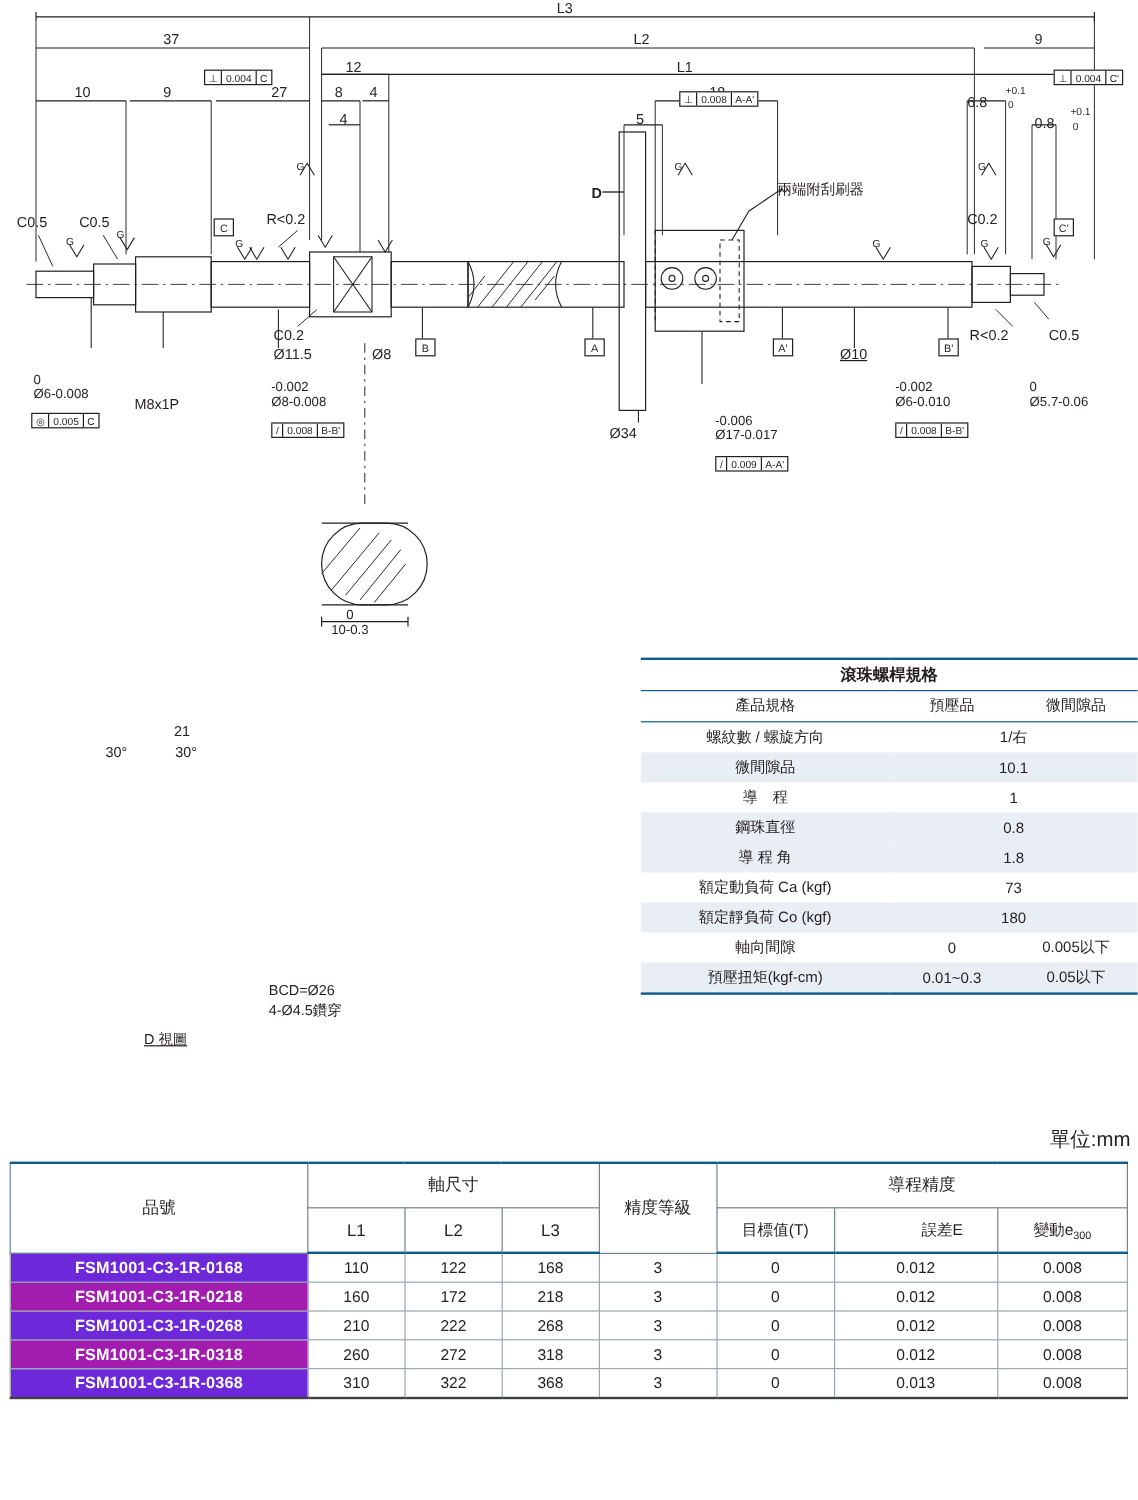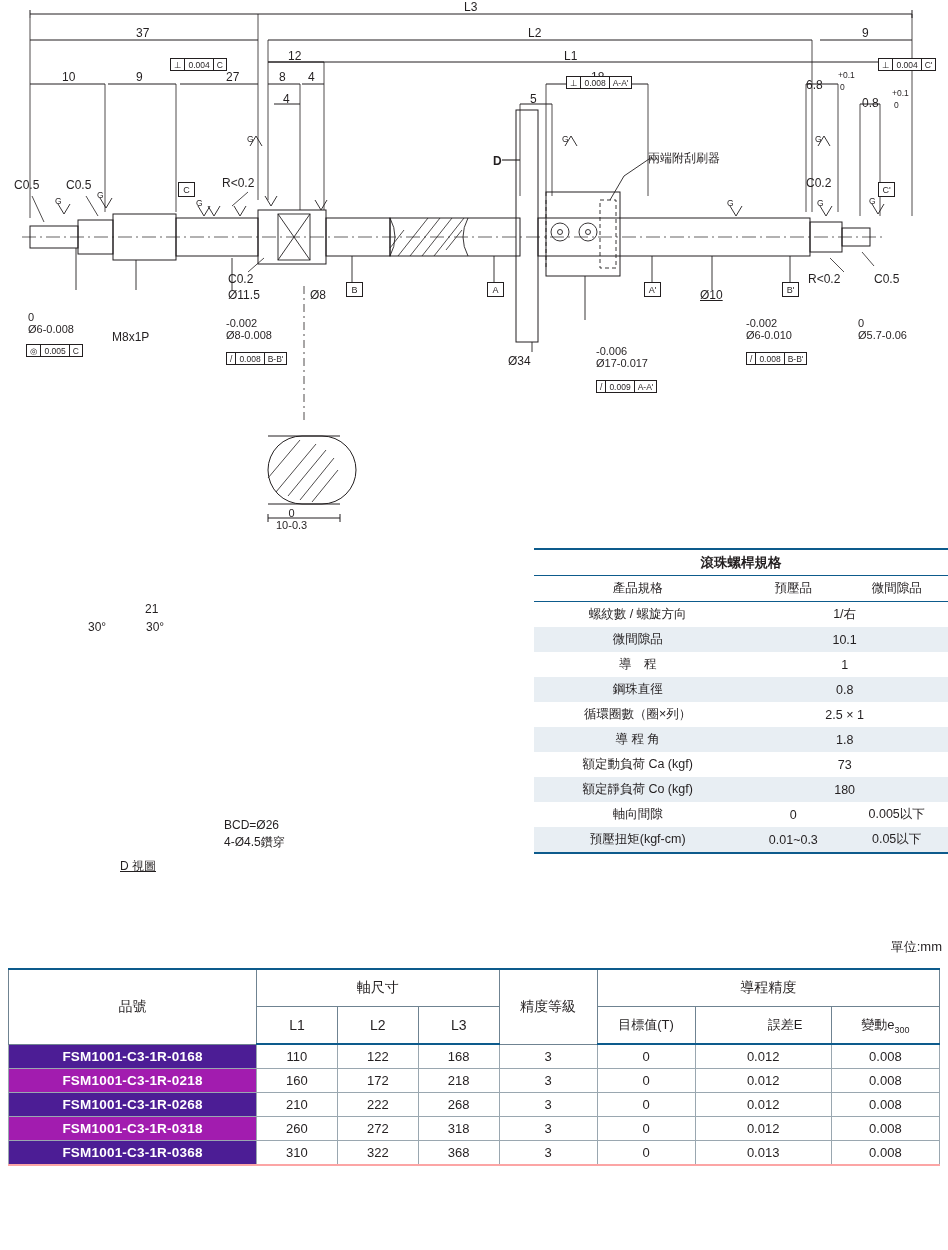"循環圈數（圈×列）" tr { html: <tr> <td>循環圈數（圈×列）</td> <td>2.5 × 1</td> </tr> -> none }
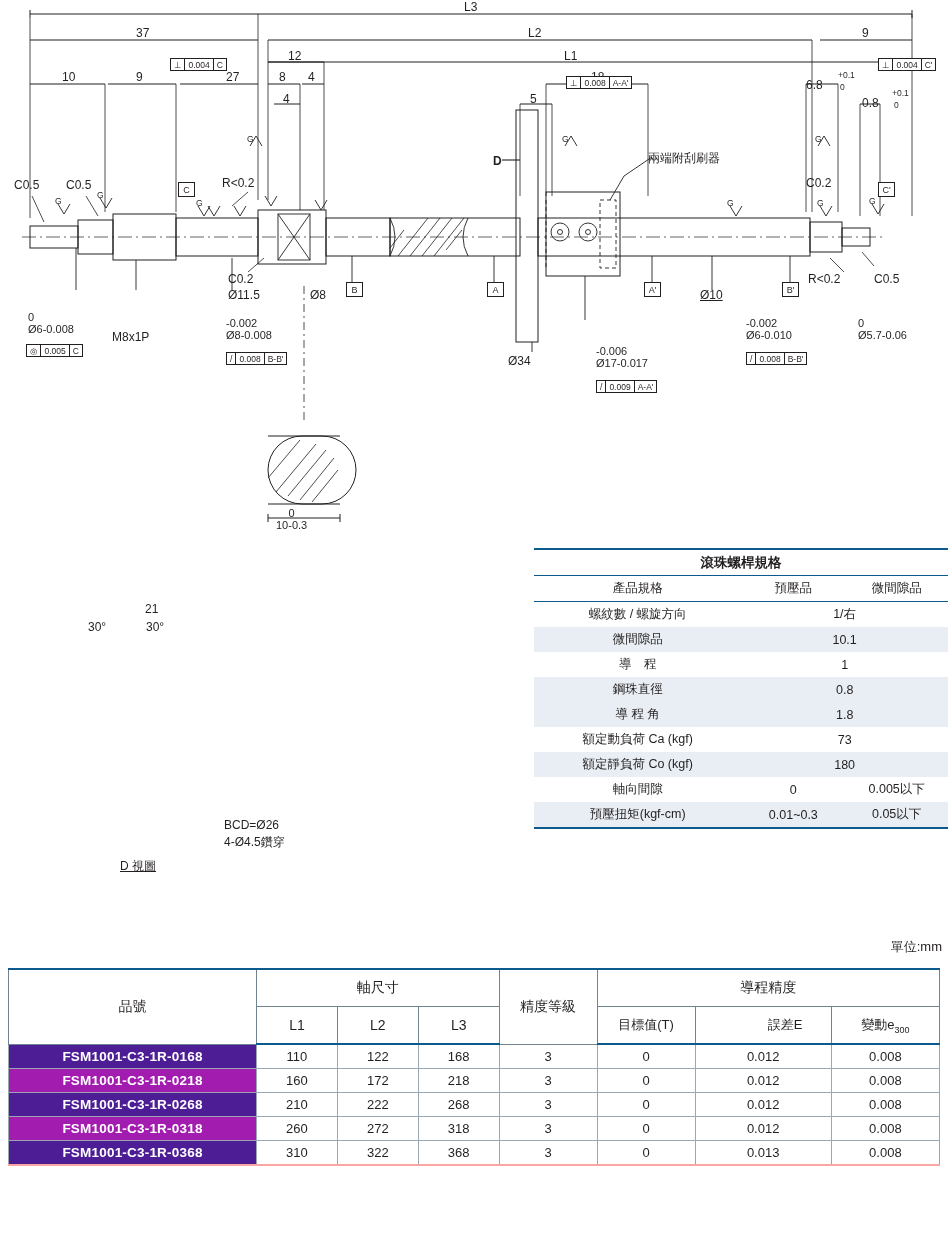"單位:mm" .unit { font-size: 13px -> 17px }
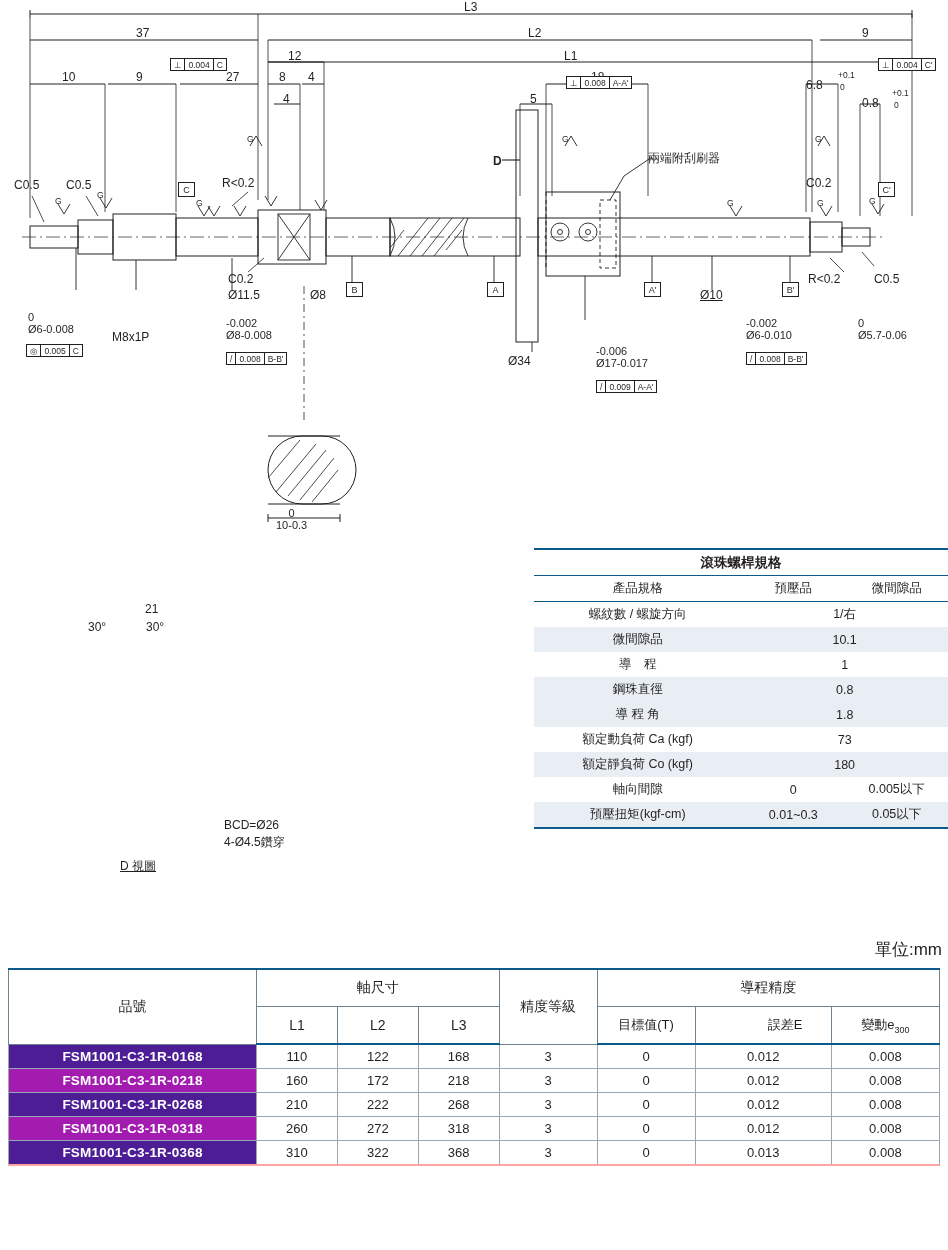"FSM1001-C3-1R-0168" .models td.model.blue { background: #4c1d95 -> #6d28d9 }
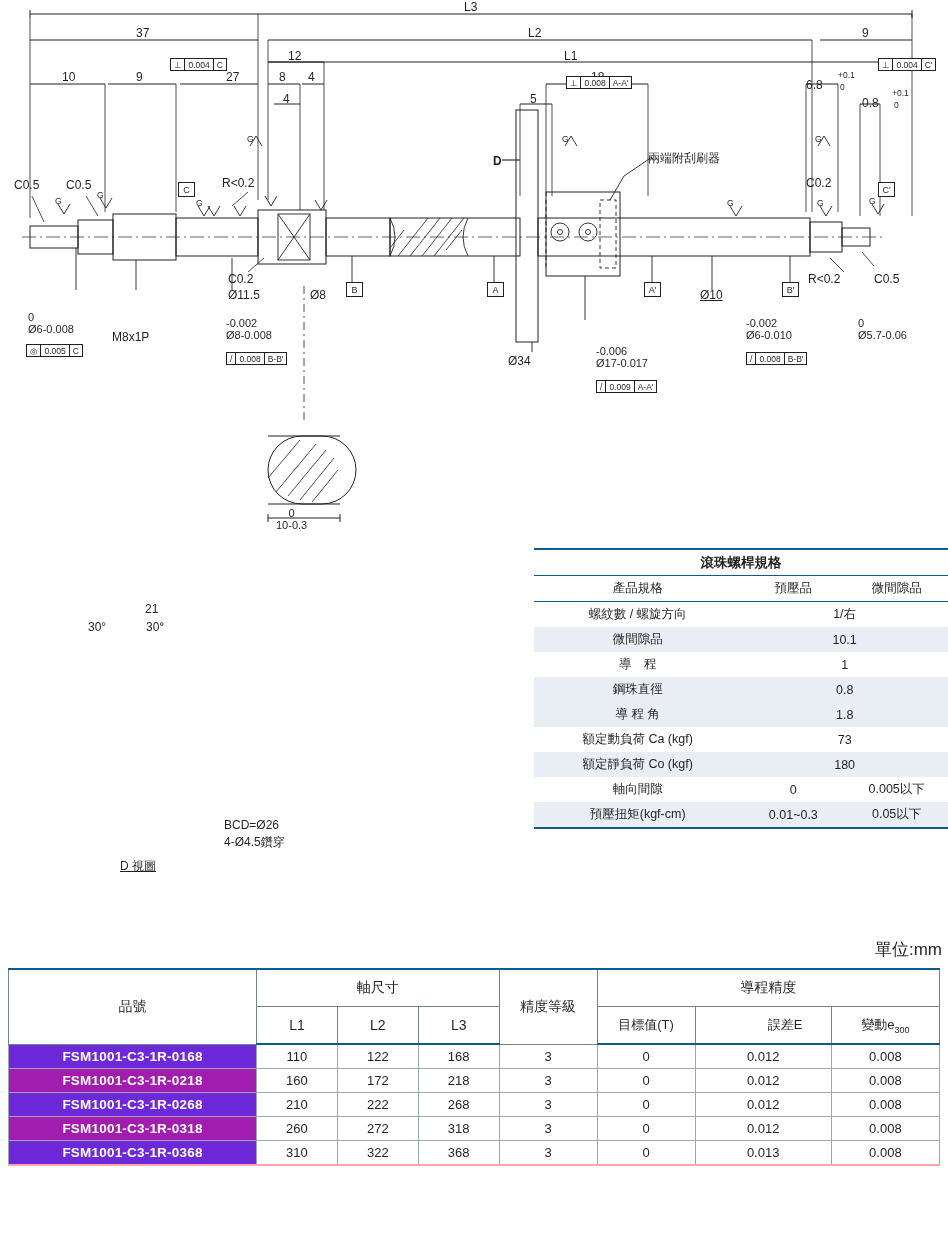"FSM1001-C3-1R-0368" .models .botrule td { border-bottom: 2px solid #fca5a5 -> 2px solid #404040 }
